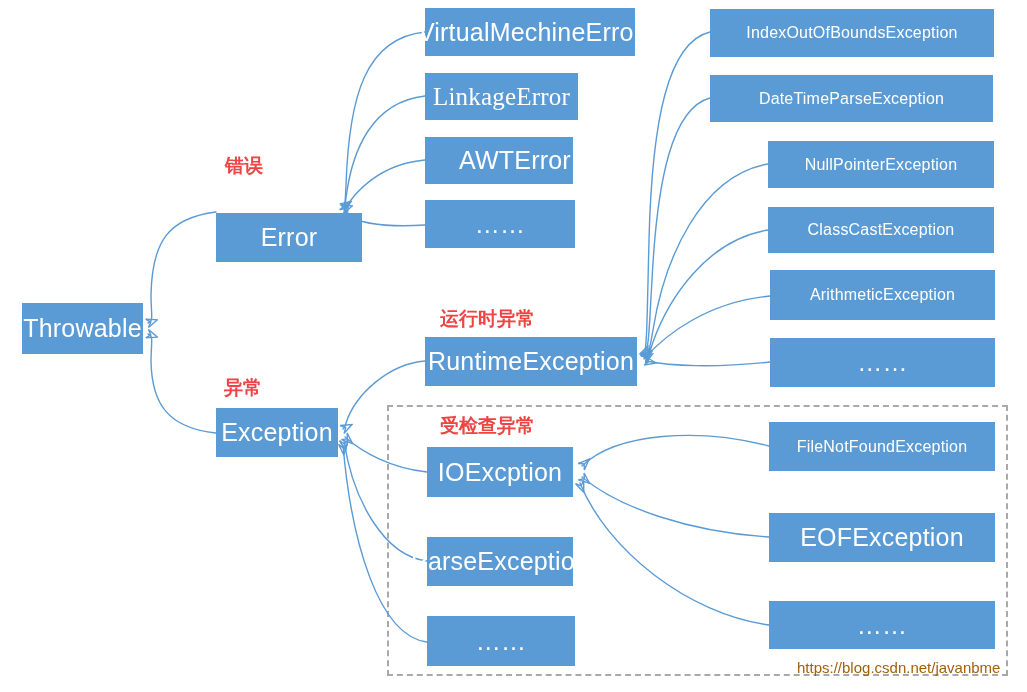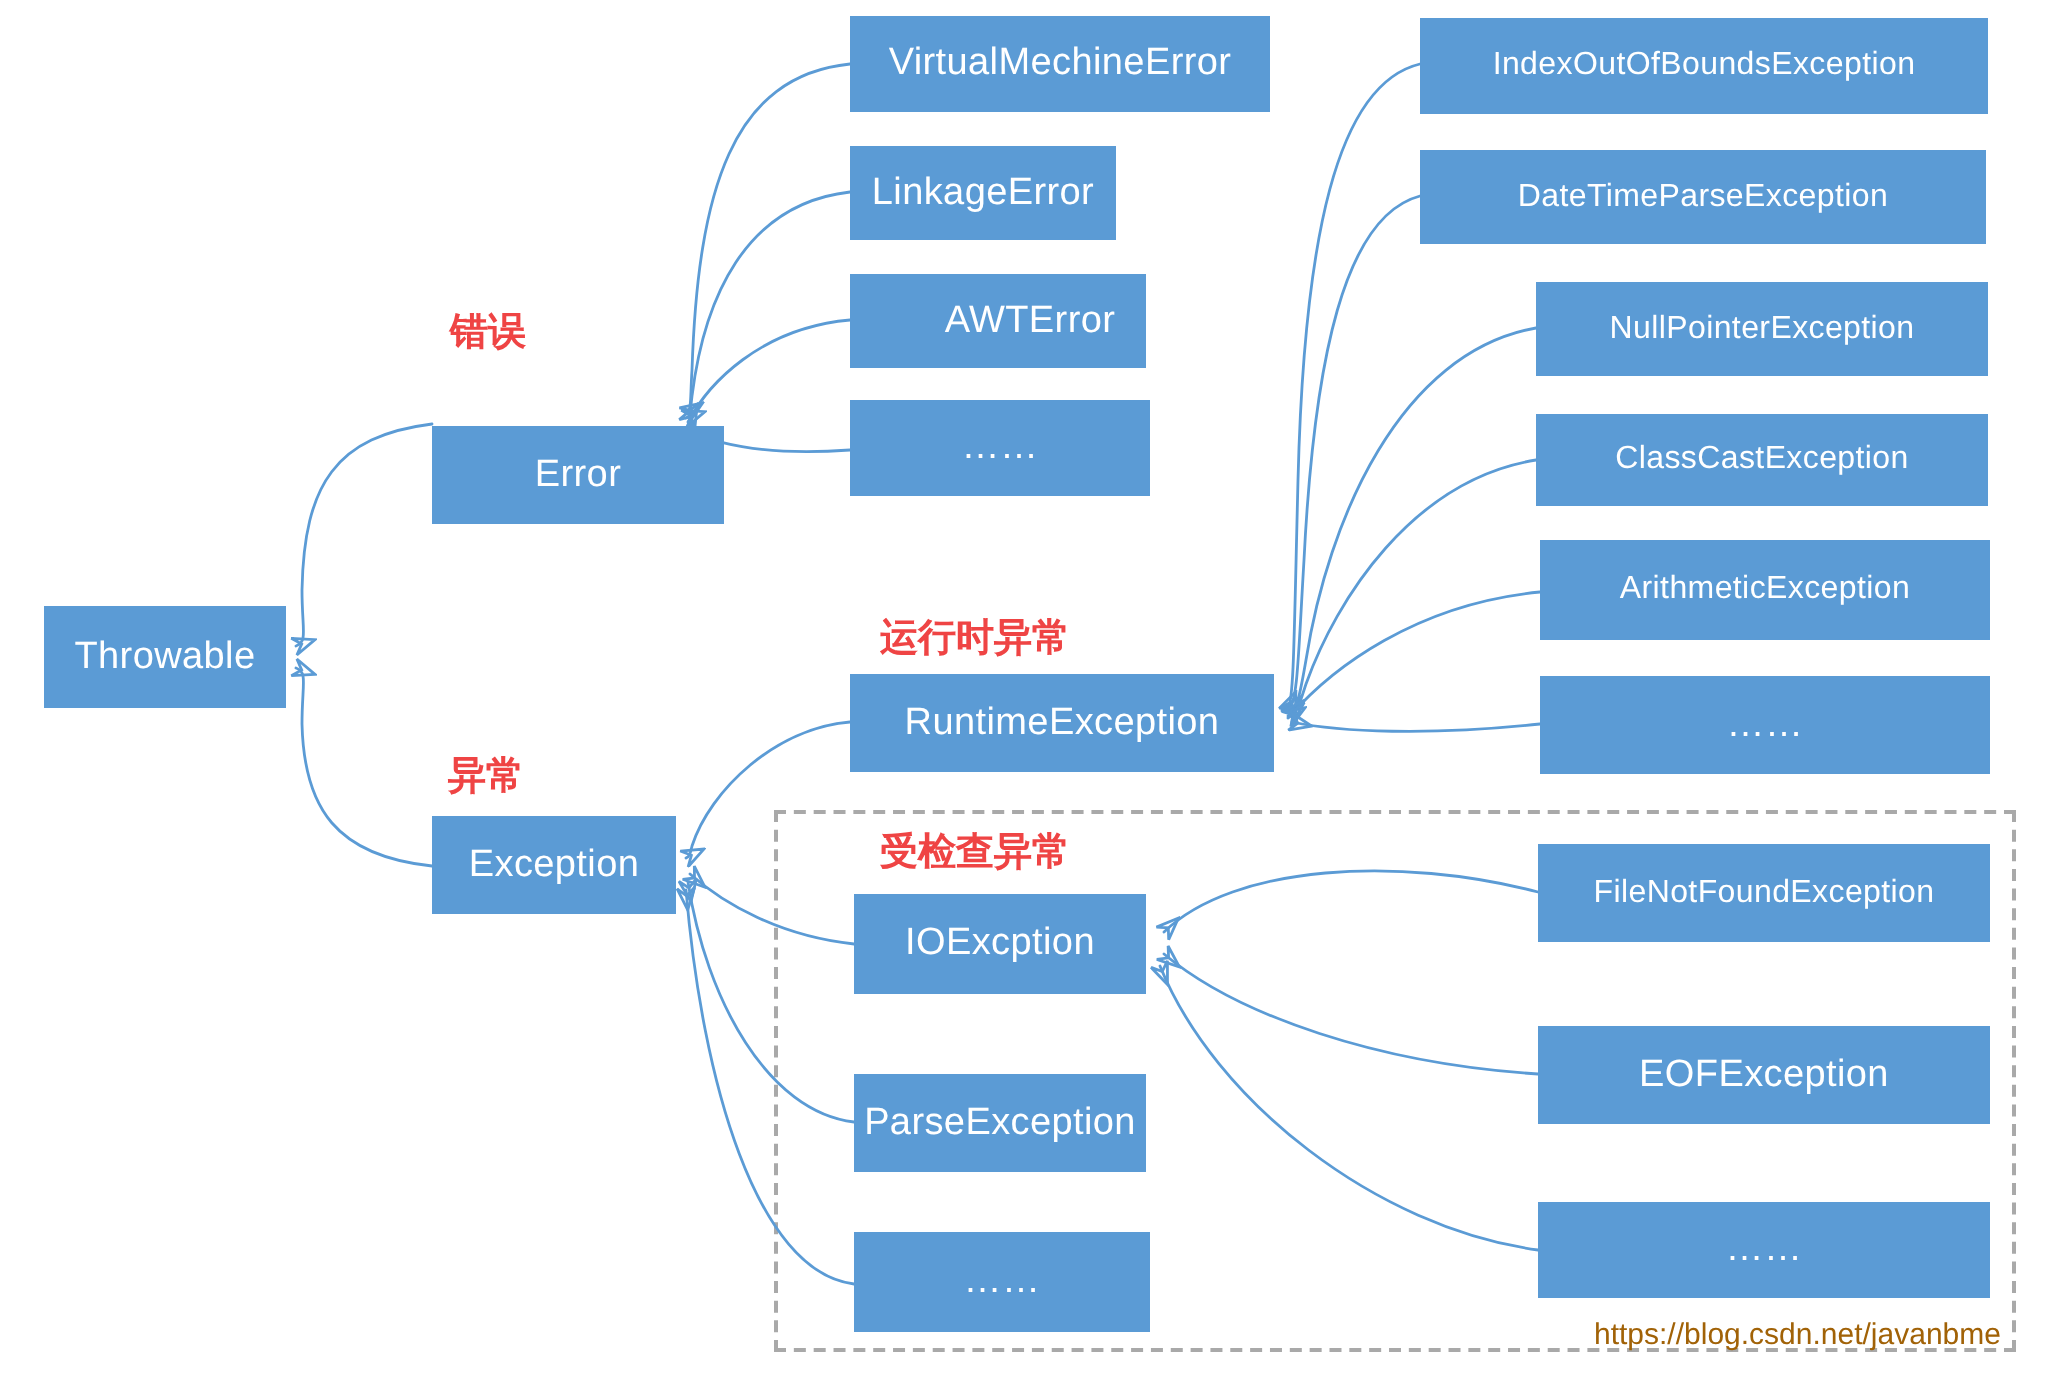"VirtualMechineError" .node { font-size: 19px -> 25px }
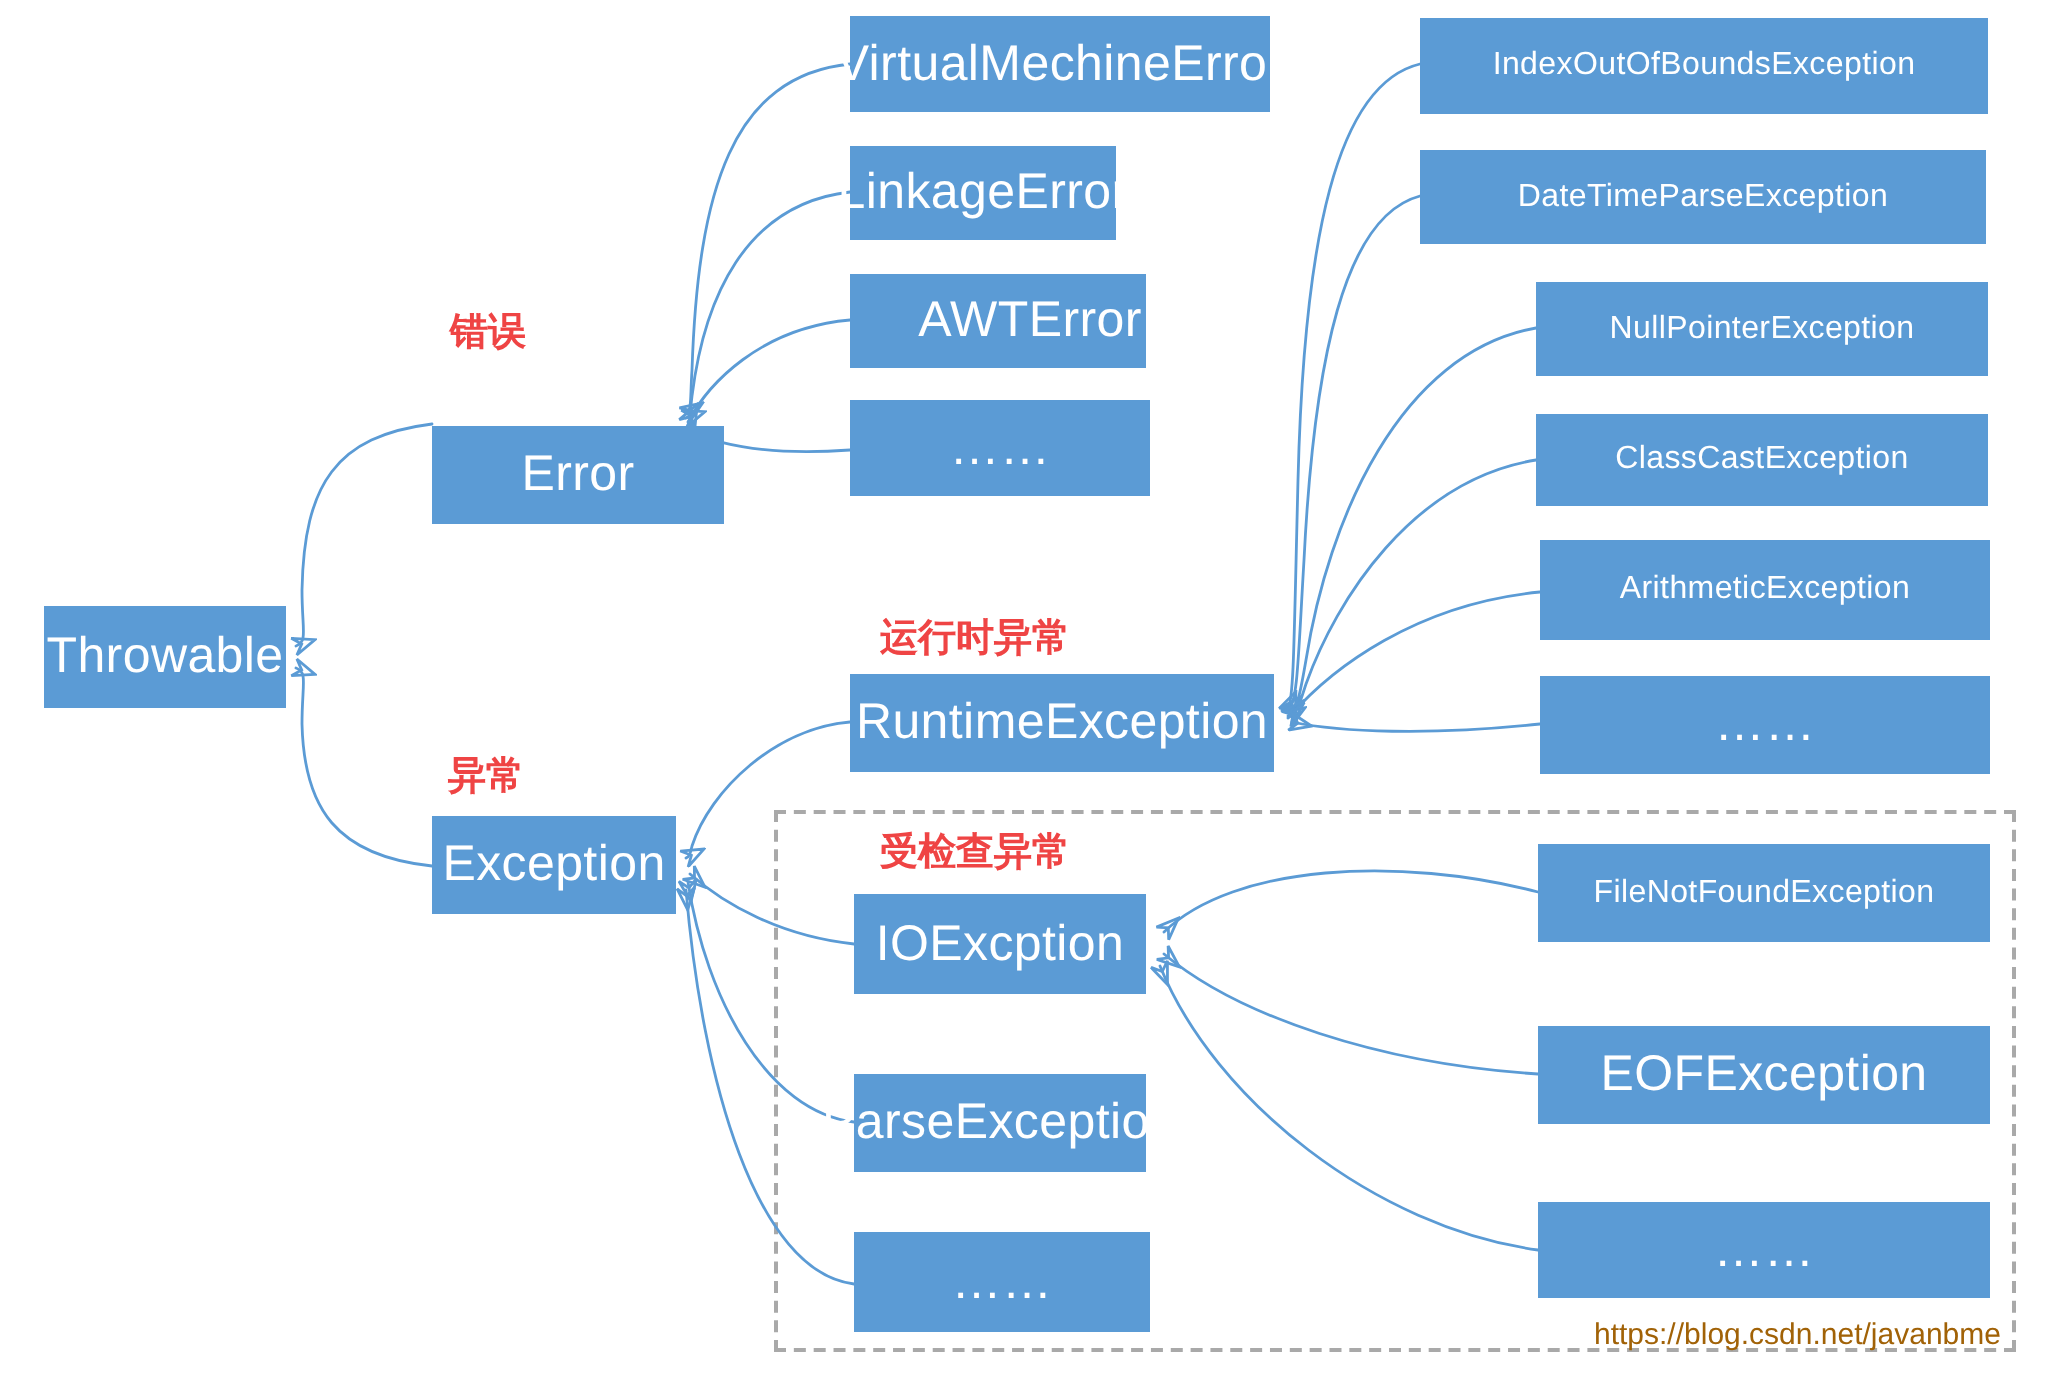"LinkageError" div.node { font-family: none -> Liberation Serif, serif; width: 133px -> 153px }
